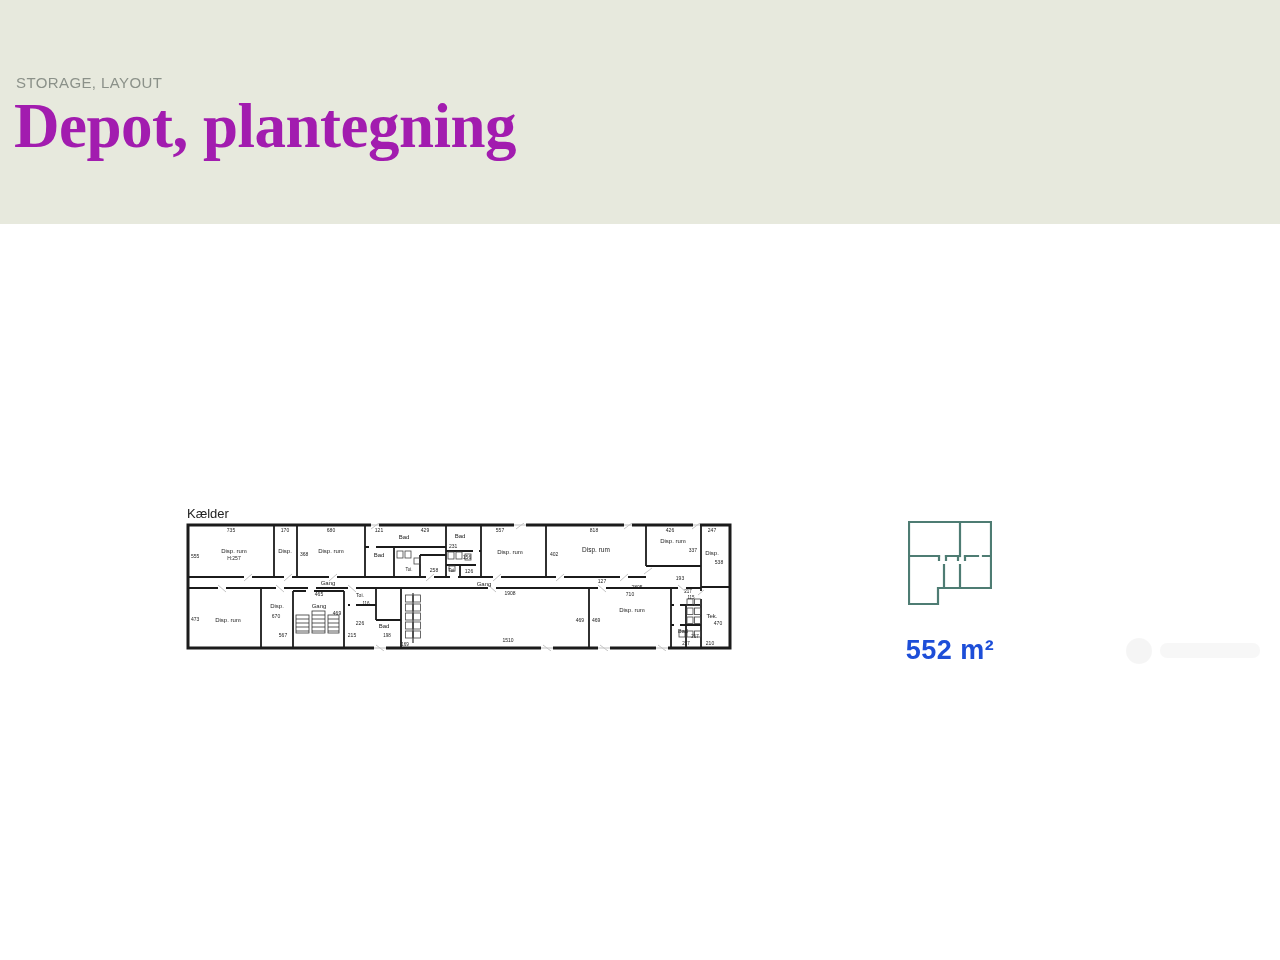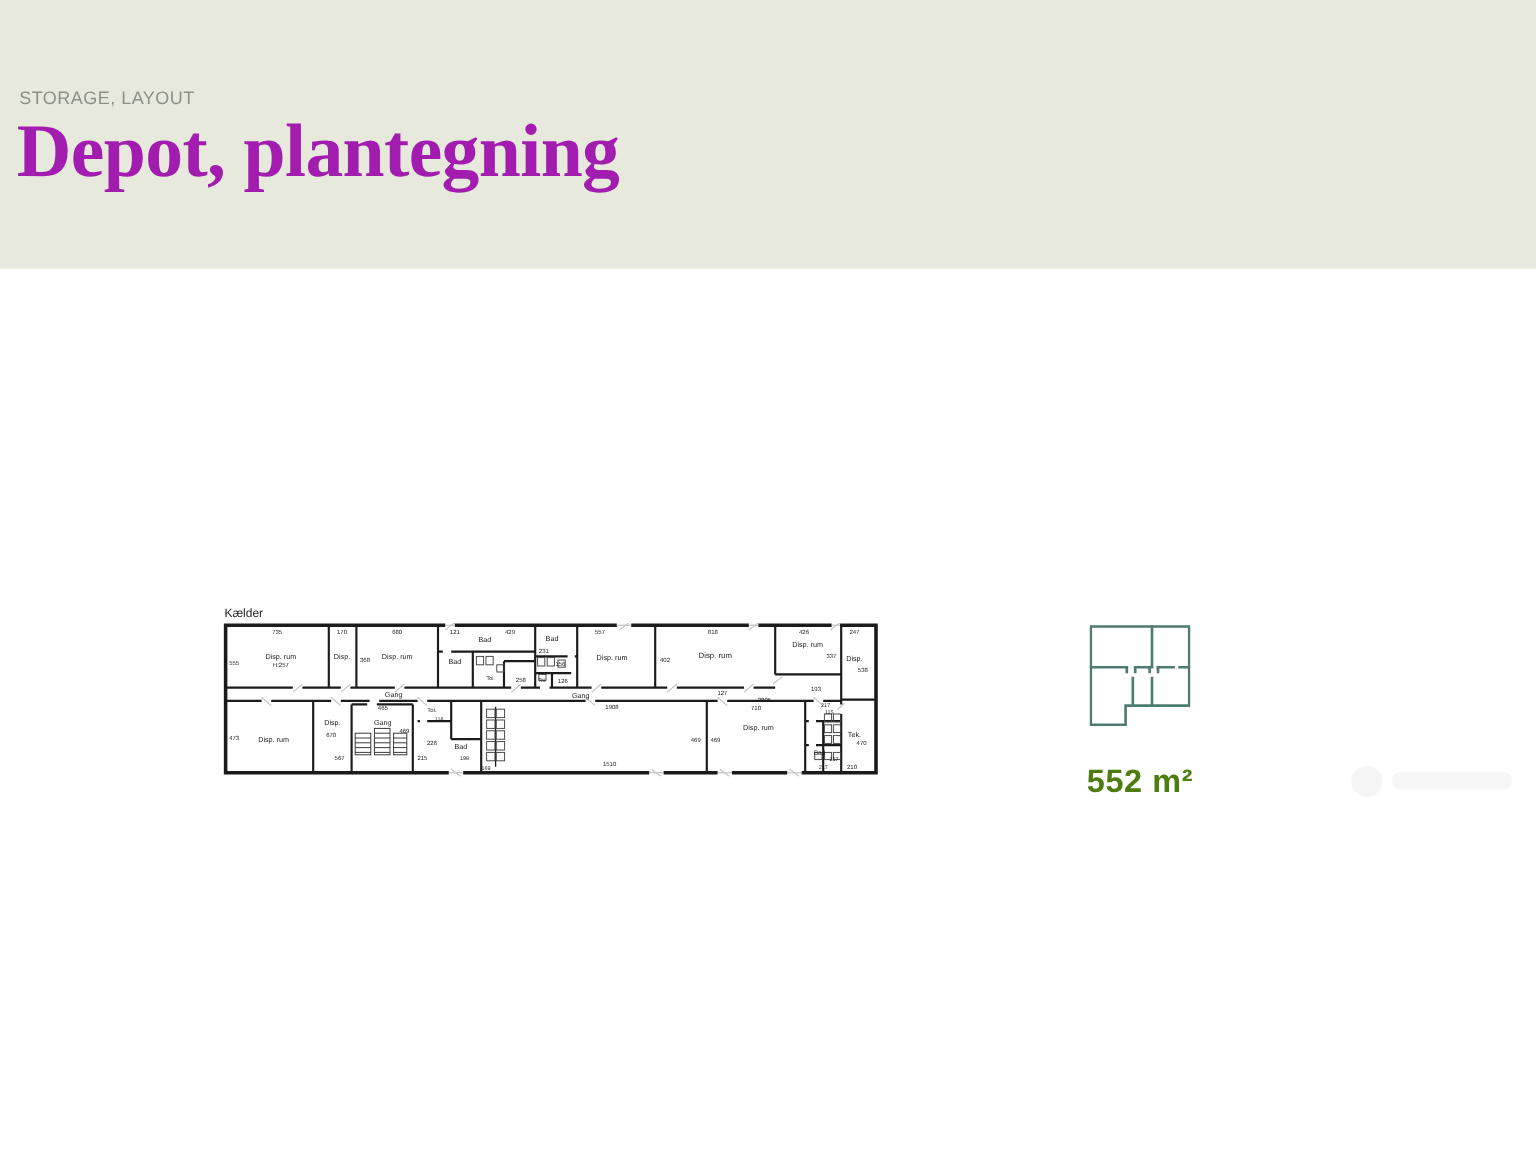"Kælder" .plan-name { font-size: 10px -> 13px }
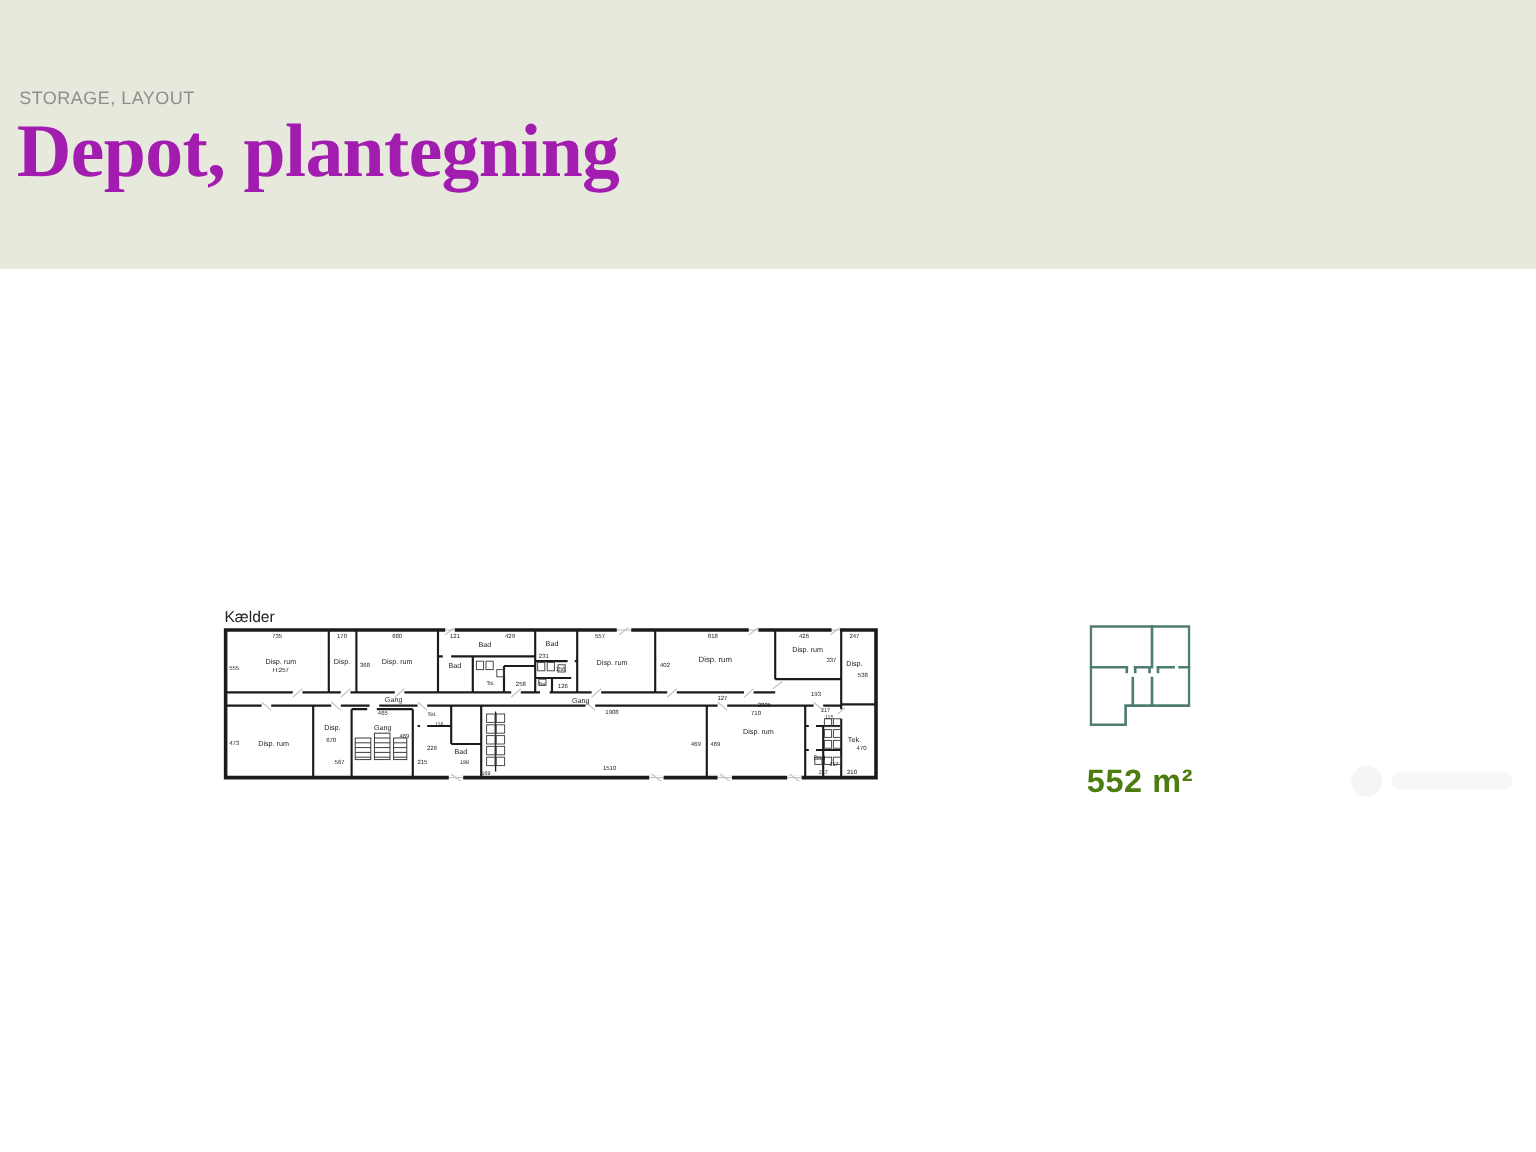"552 m²" .area { color: #4d7c0f -> #1d4ed8 }
